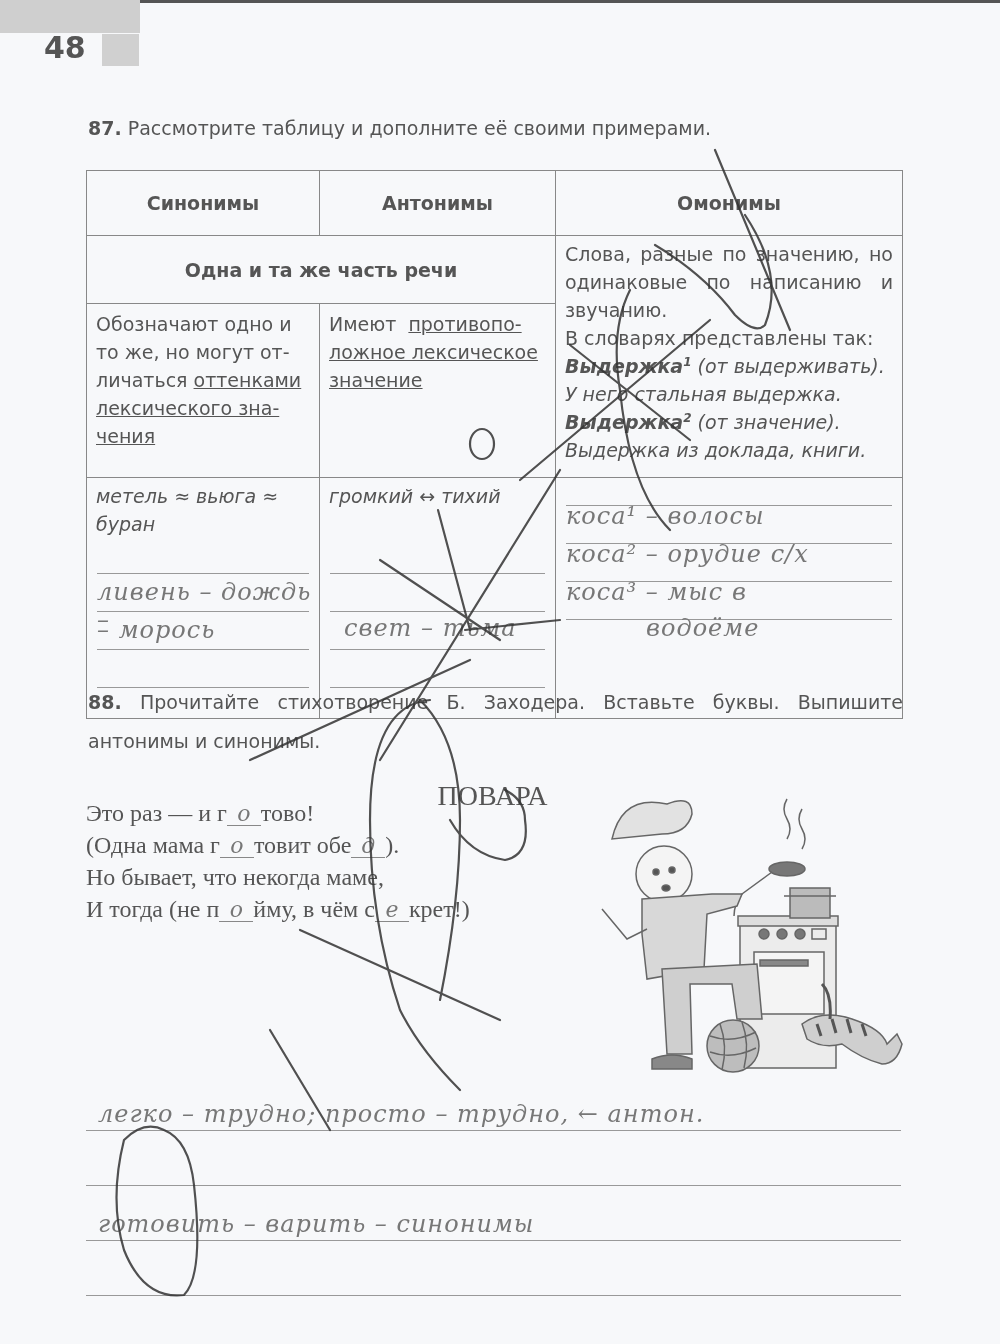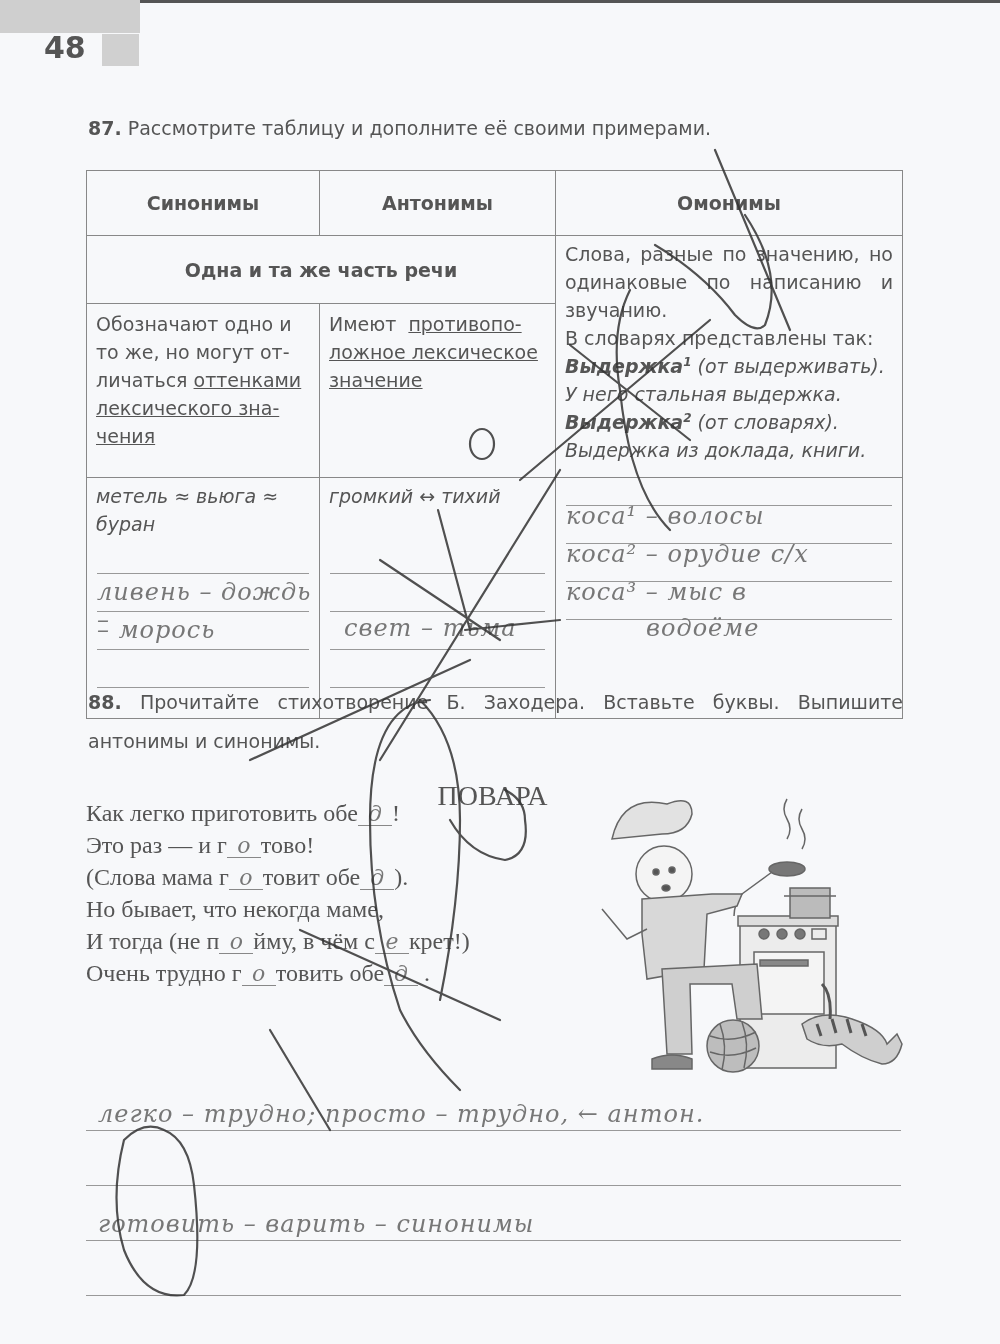"(от словарях)." span.it { text: словарях -> значение }
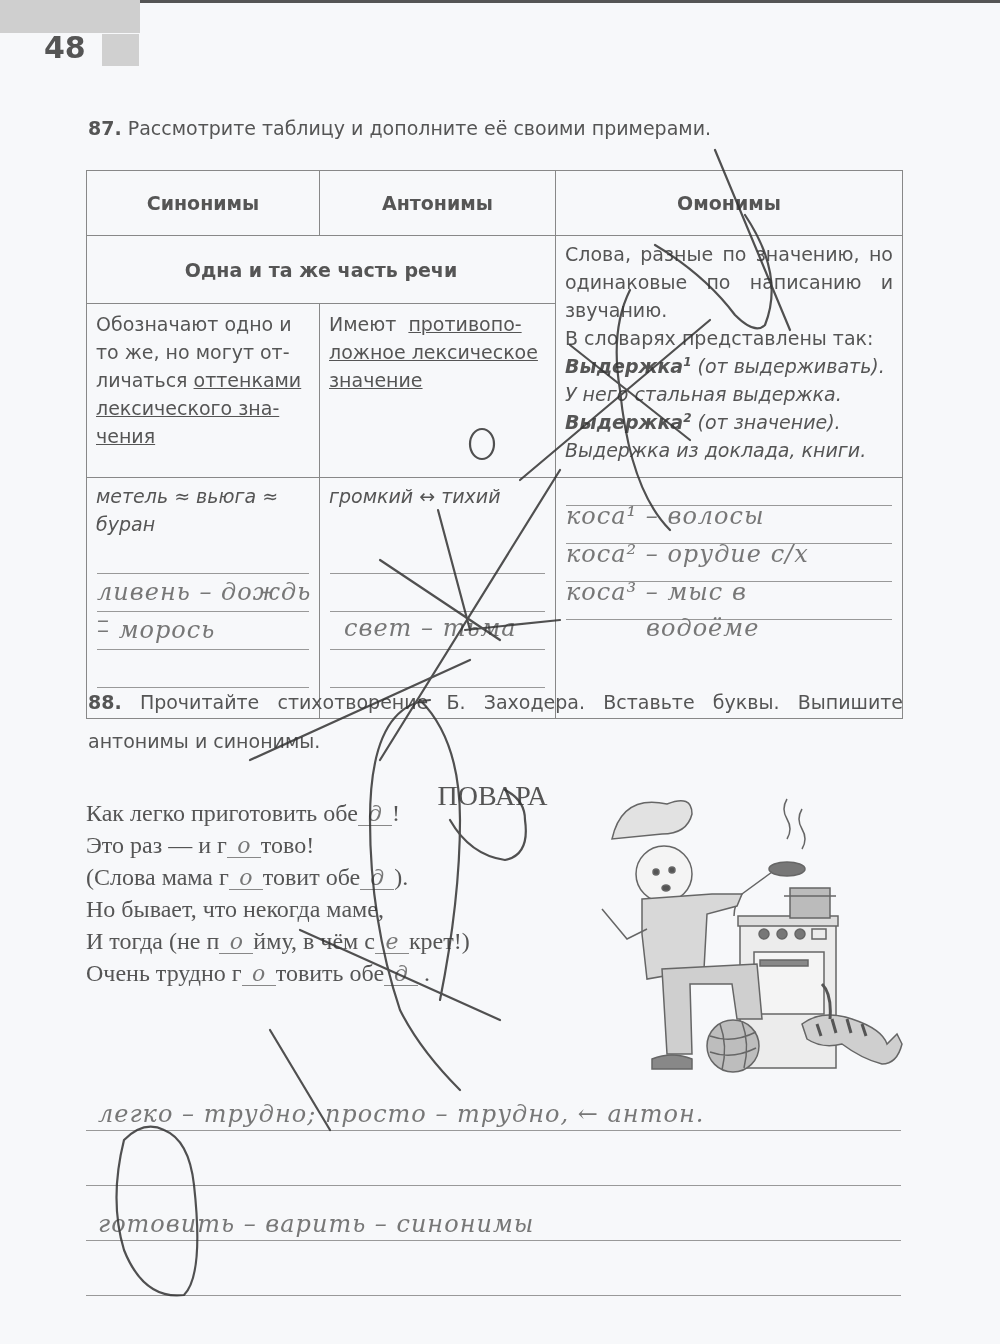"Как легко приготовить обе д" div { html: <div><span>Как легко приготовить обе</span><span>д</span><span>!</span></div> -> none }
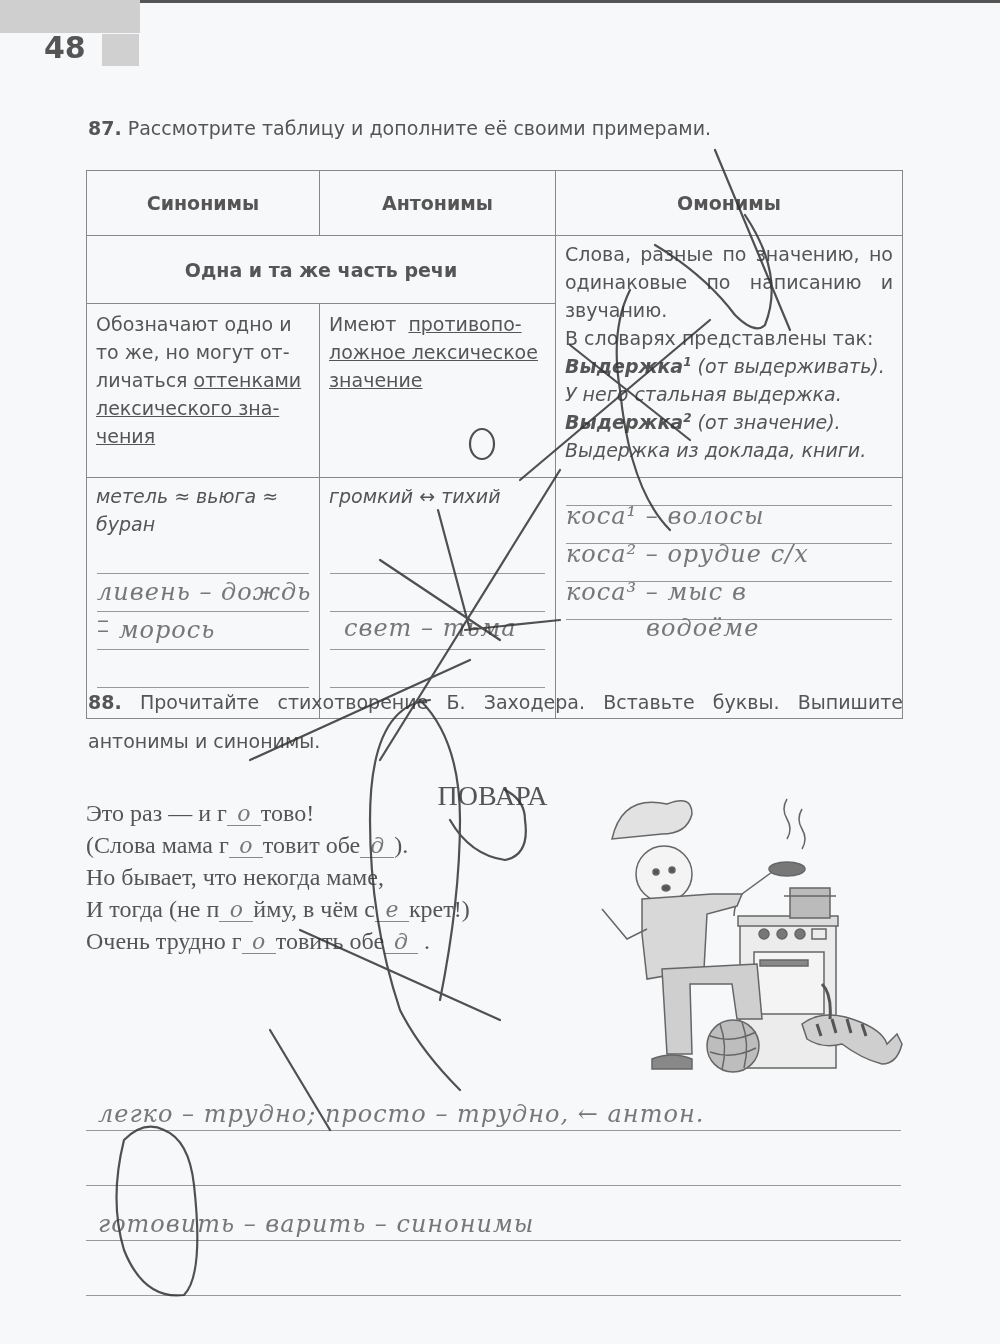"(Слова мама г" span { text: Слова -> Одна }
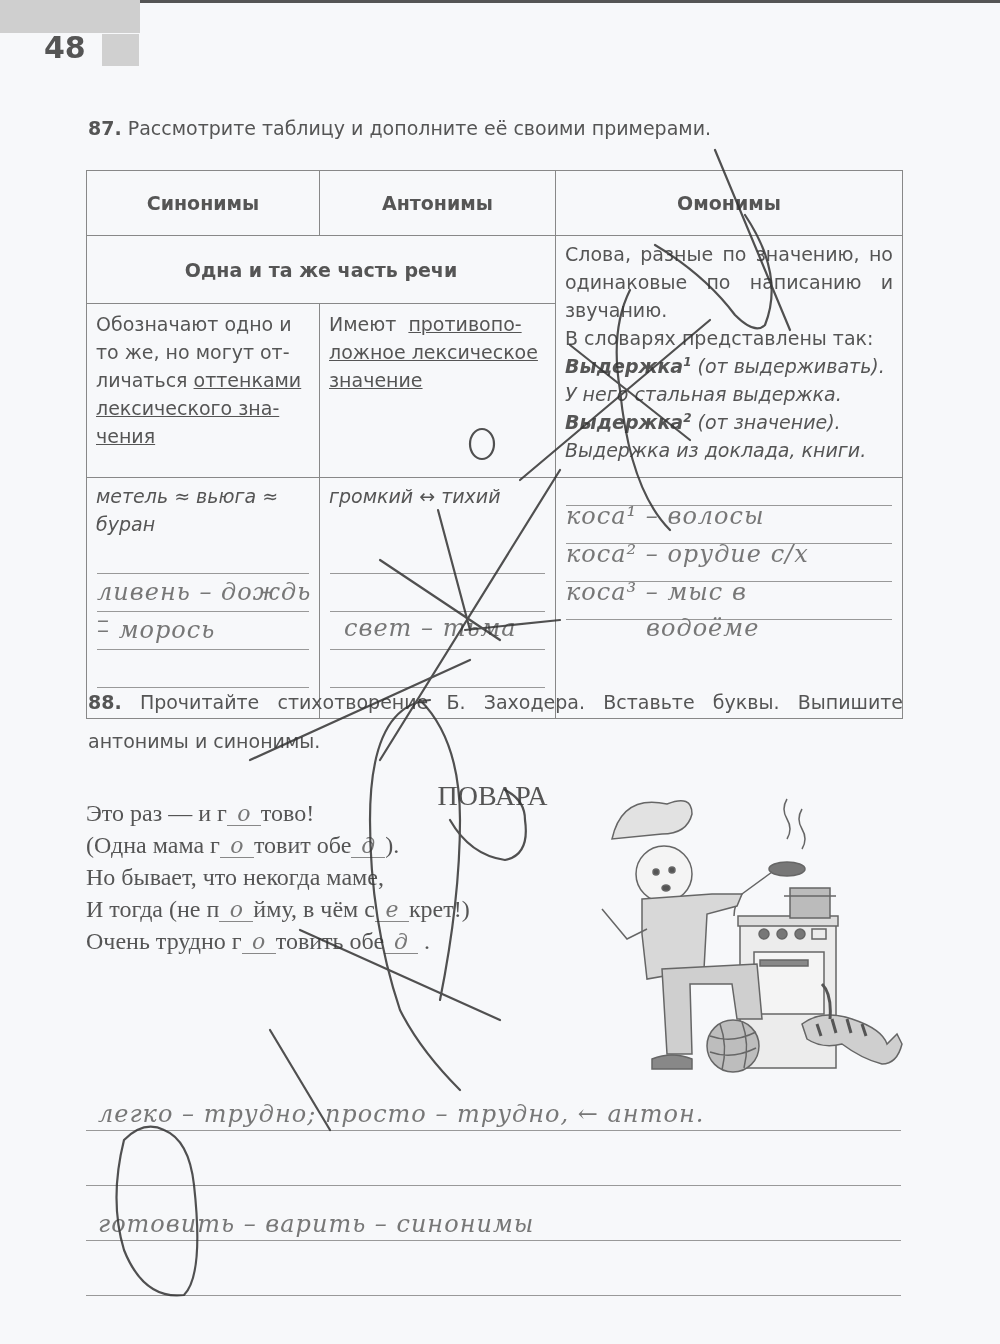"Очень трудно г о товить" div { html: <div><span>Очень трудно г</span><span>о</span><span>товить обе</span><span>д</span><span> .</span></div> -> none }
